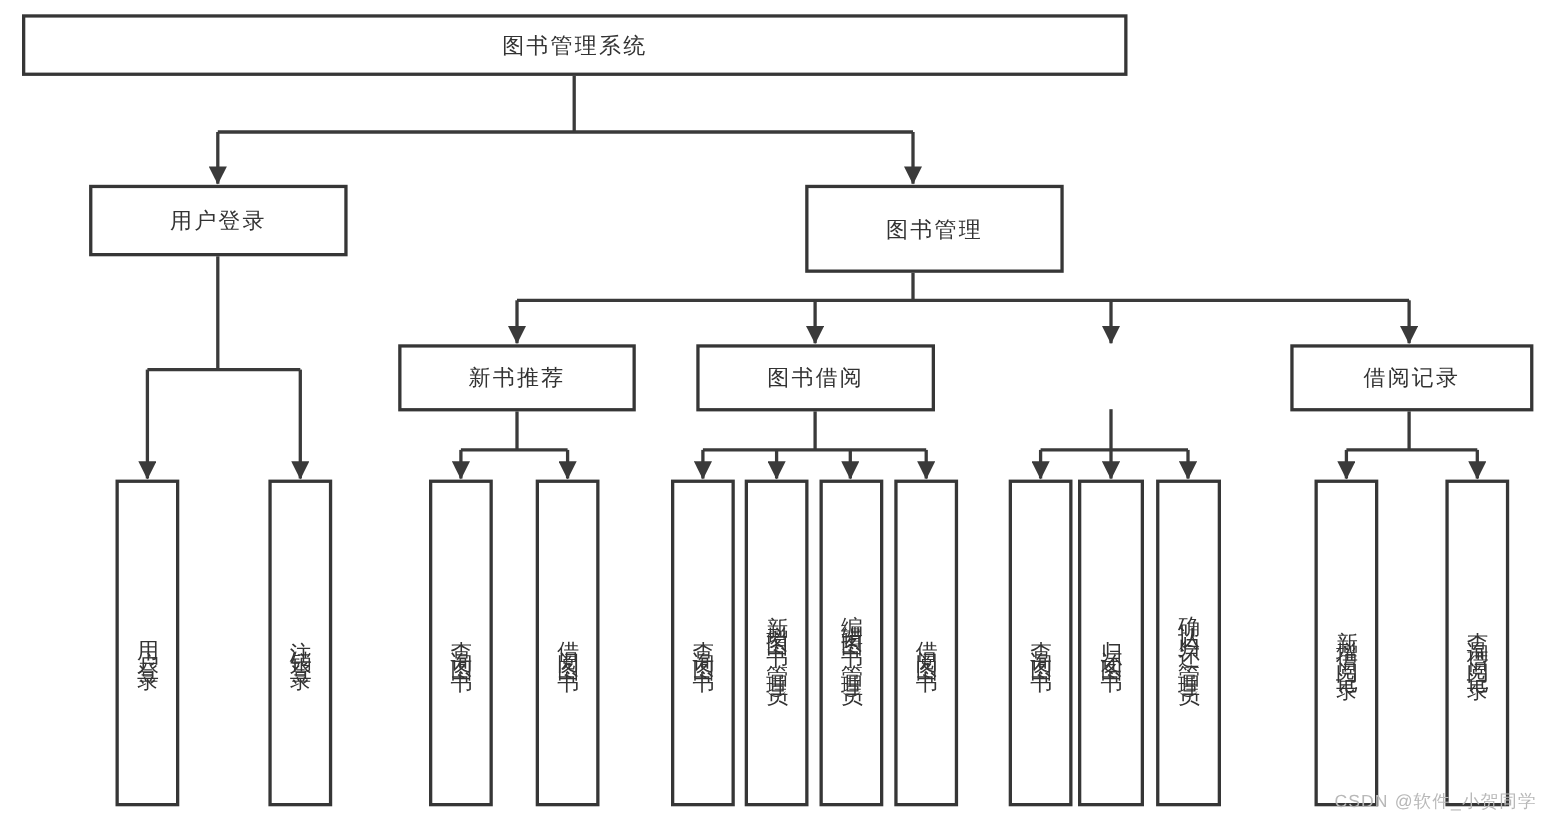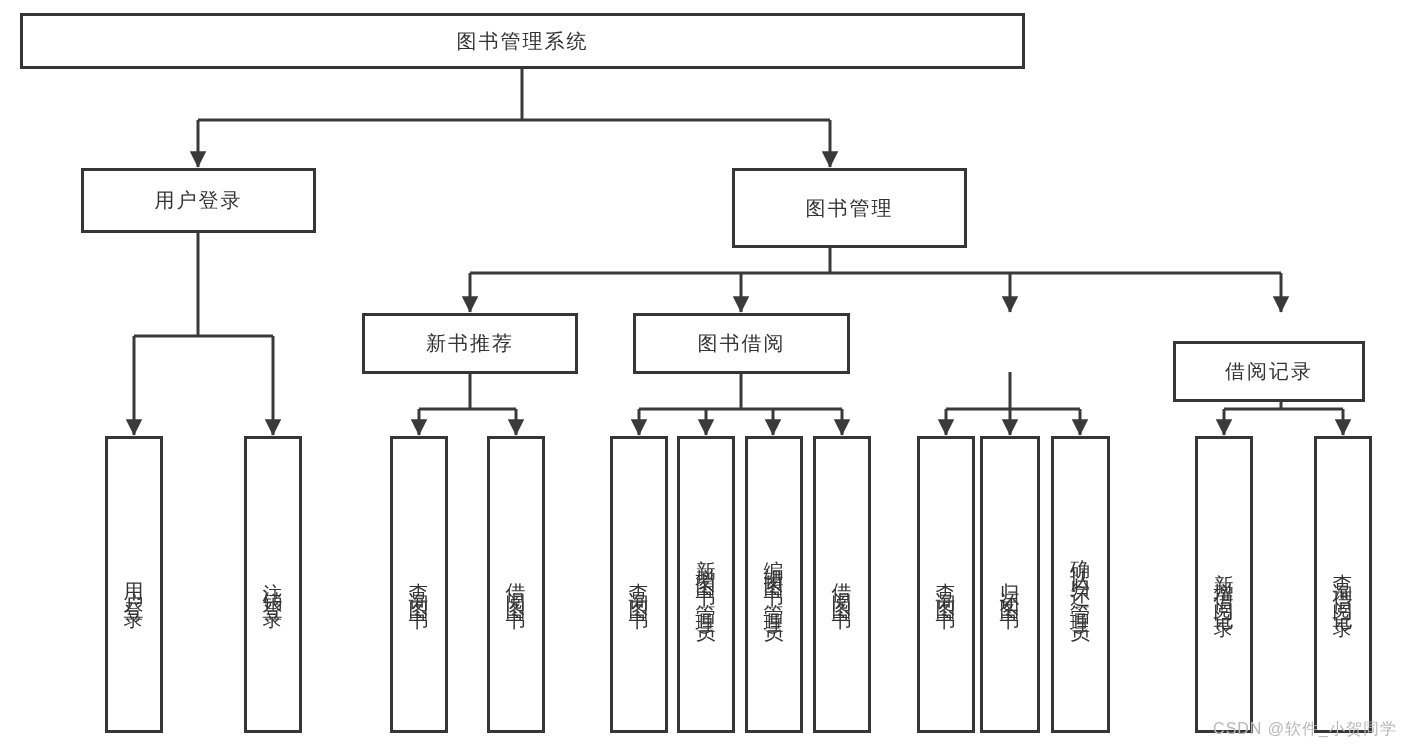"借阅记录" div.node { margin-top: 28px -> none; width: 192px -> 221px }
